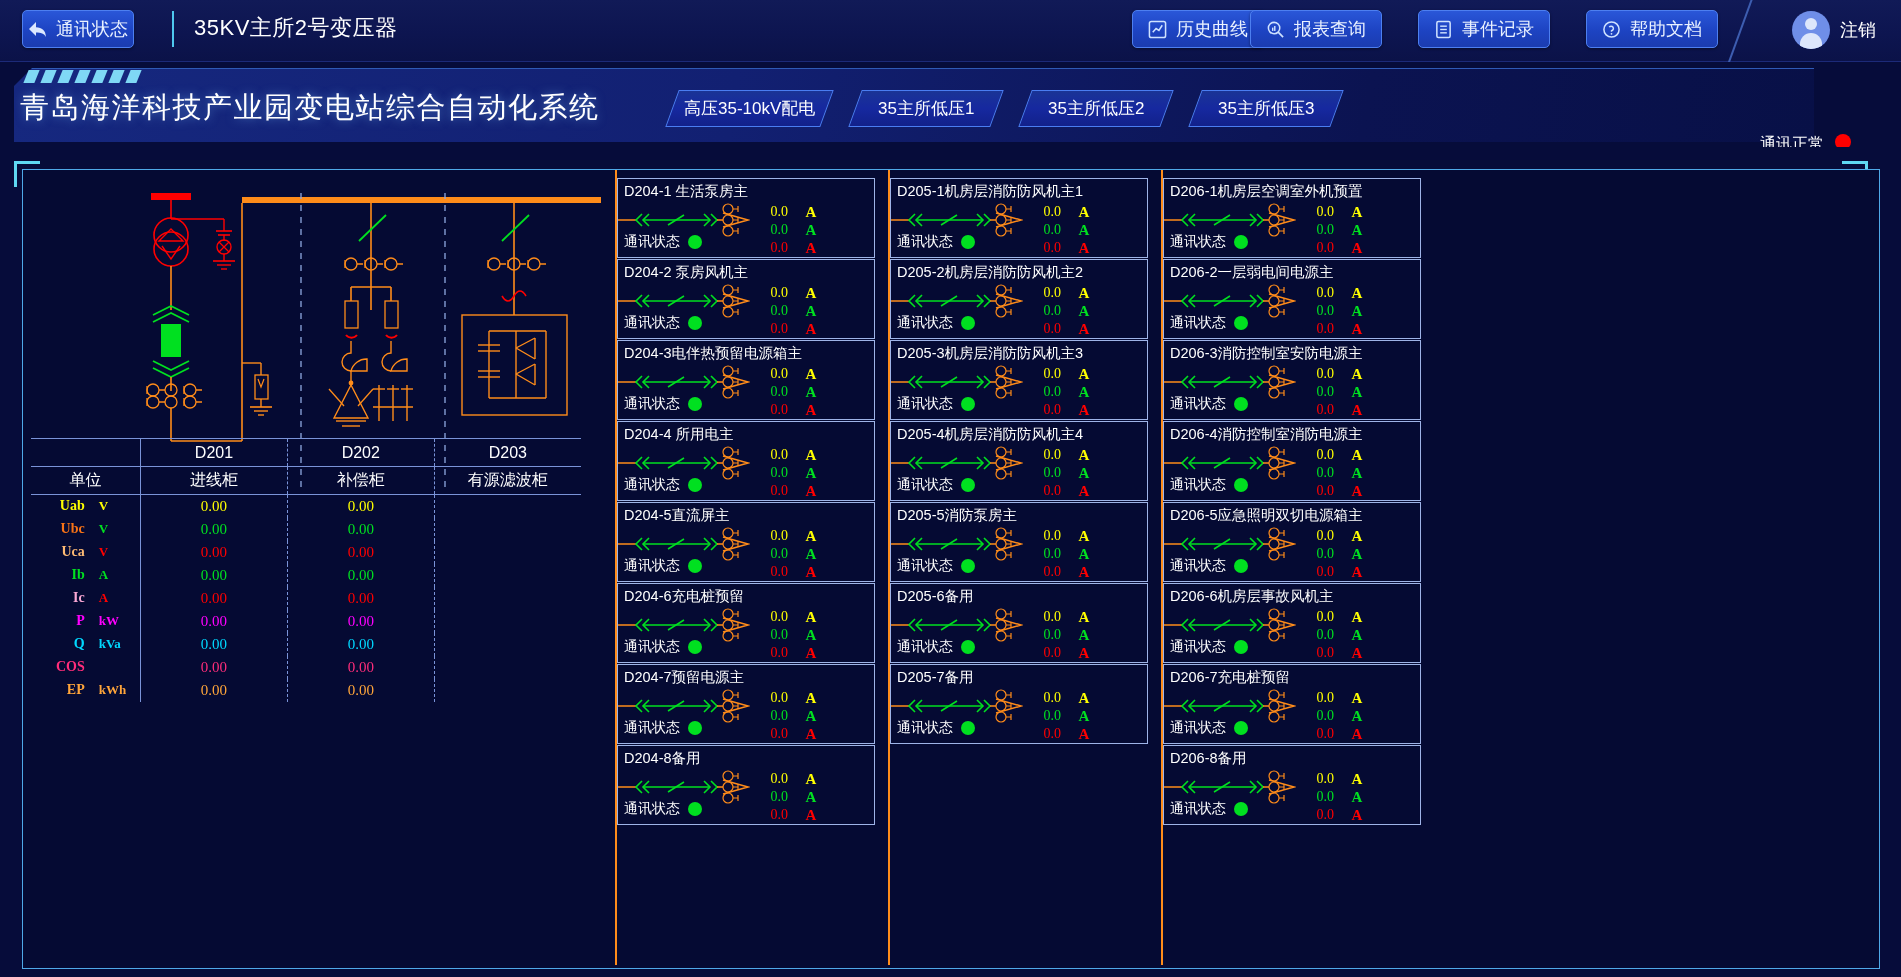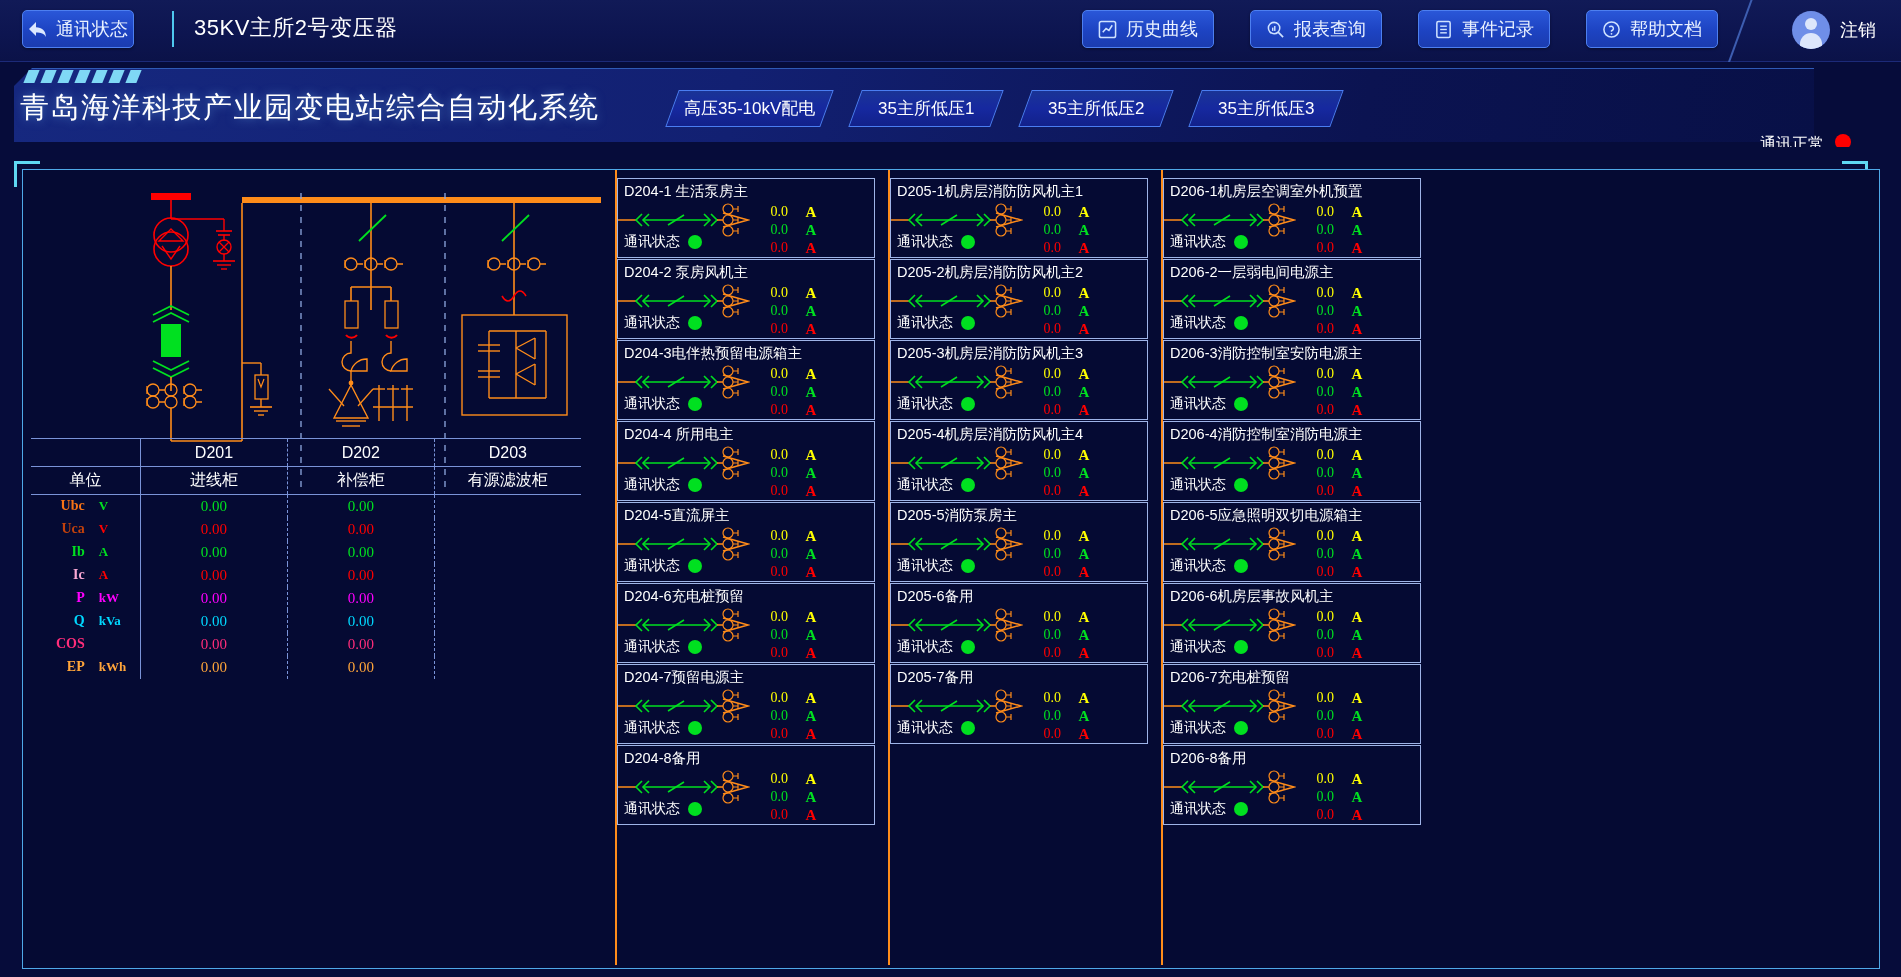"历史曲线" #btn-curve { left: 1082px -> 1132px }
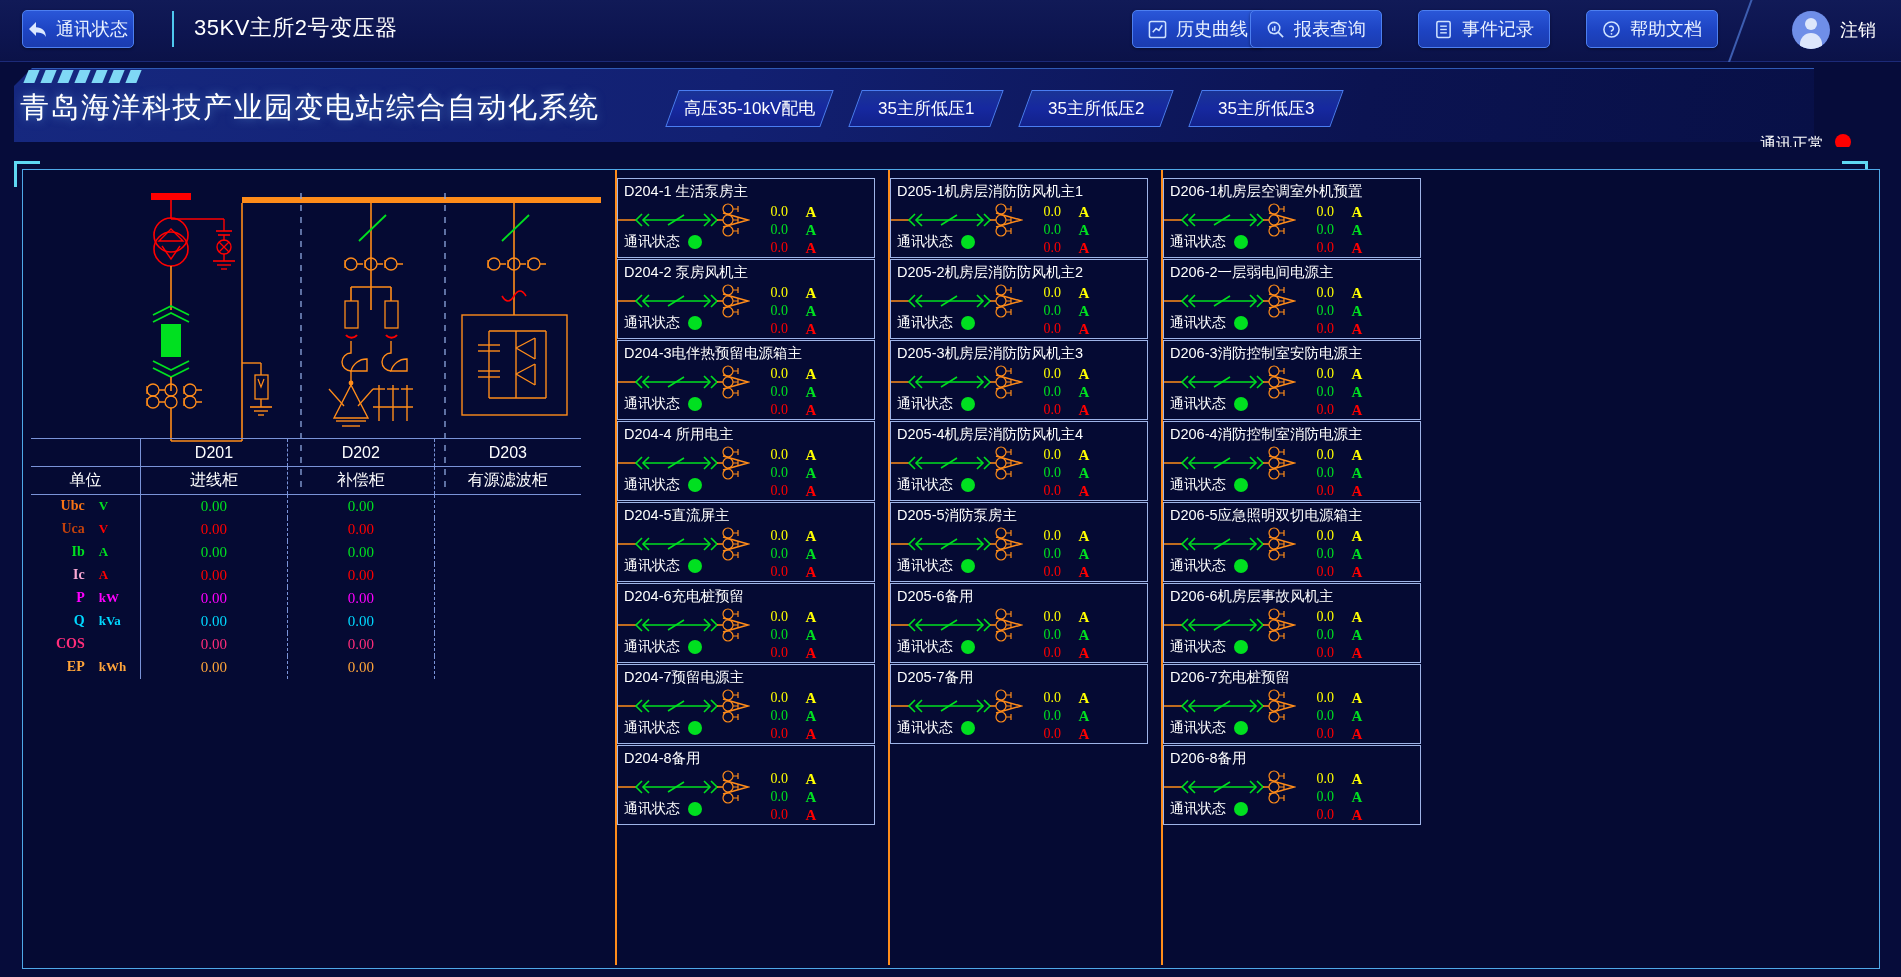"Uab" tr { html: none -> <tr> <td>Uab</td> <td>V</td> <td>0.00</td> <td>0.00</td> <td></td> </tr> }
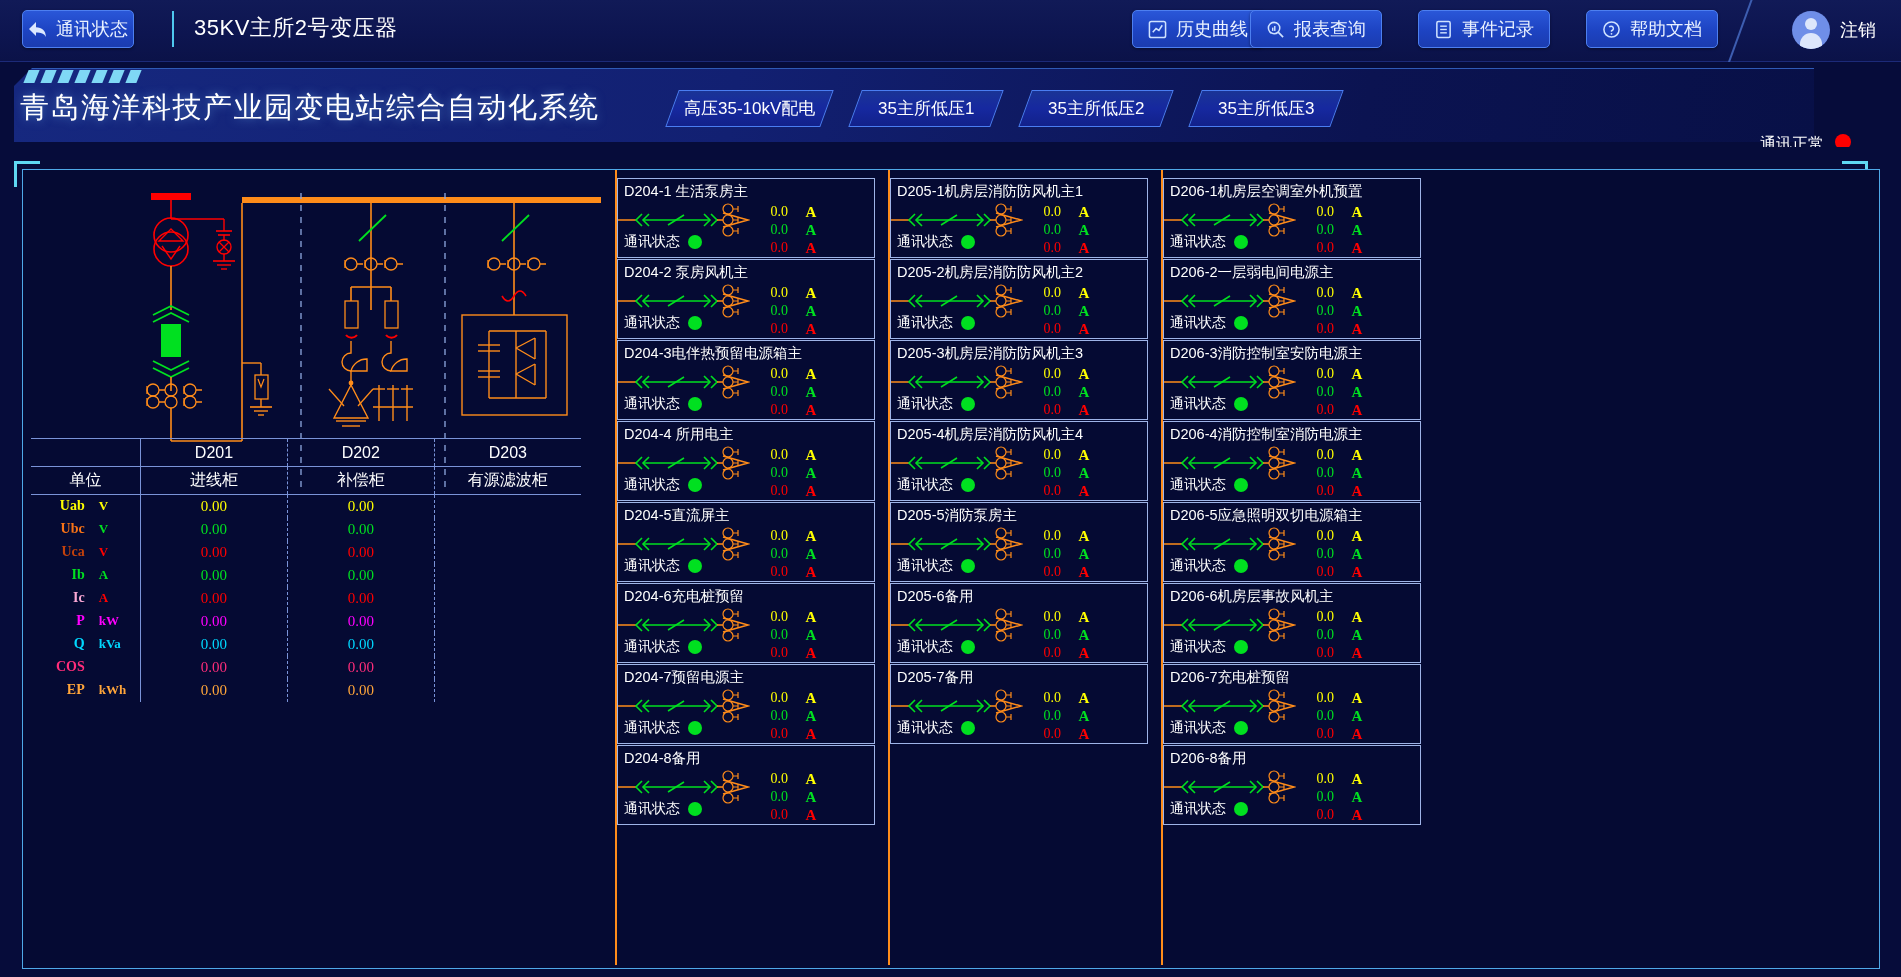"Uca" td.c-name { color: #c2410c -> #fdba74 }
